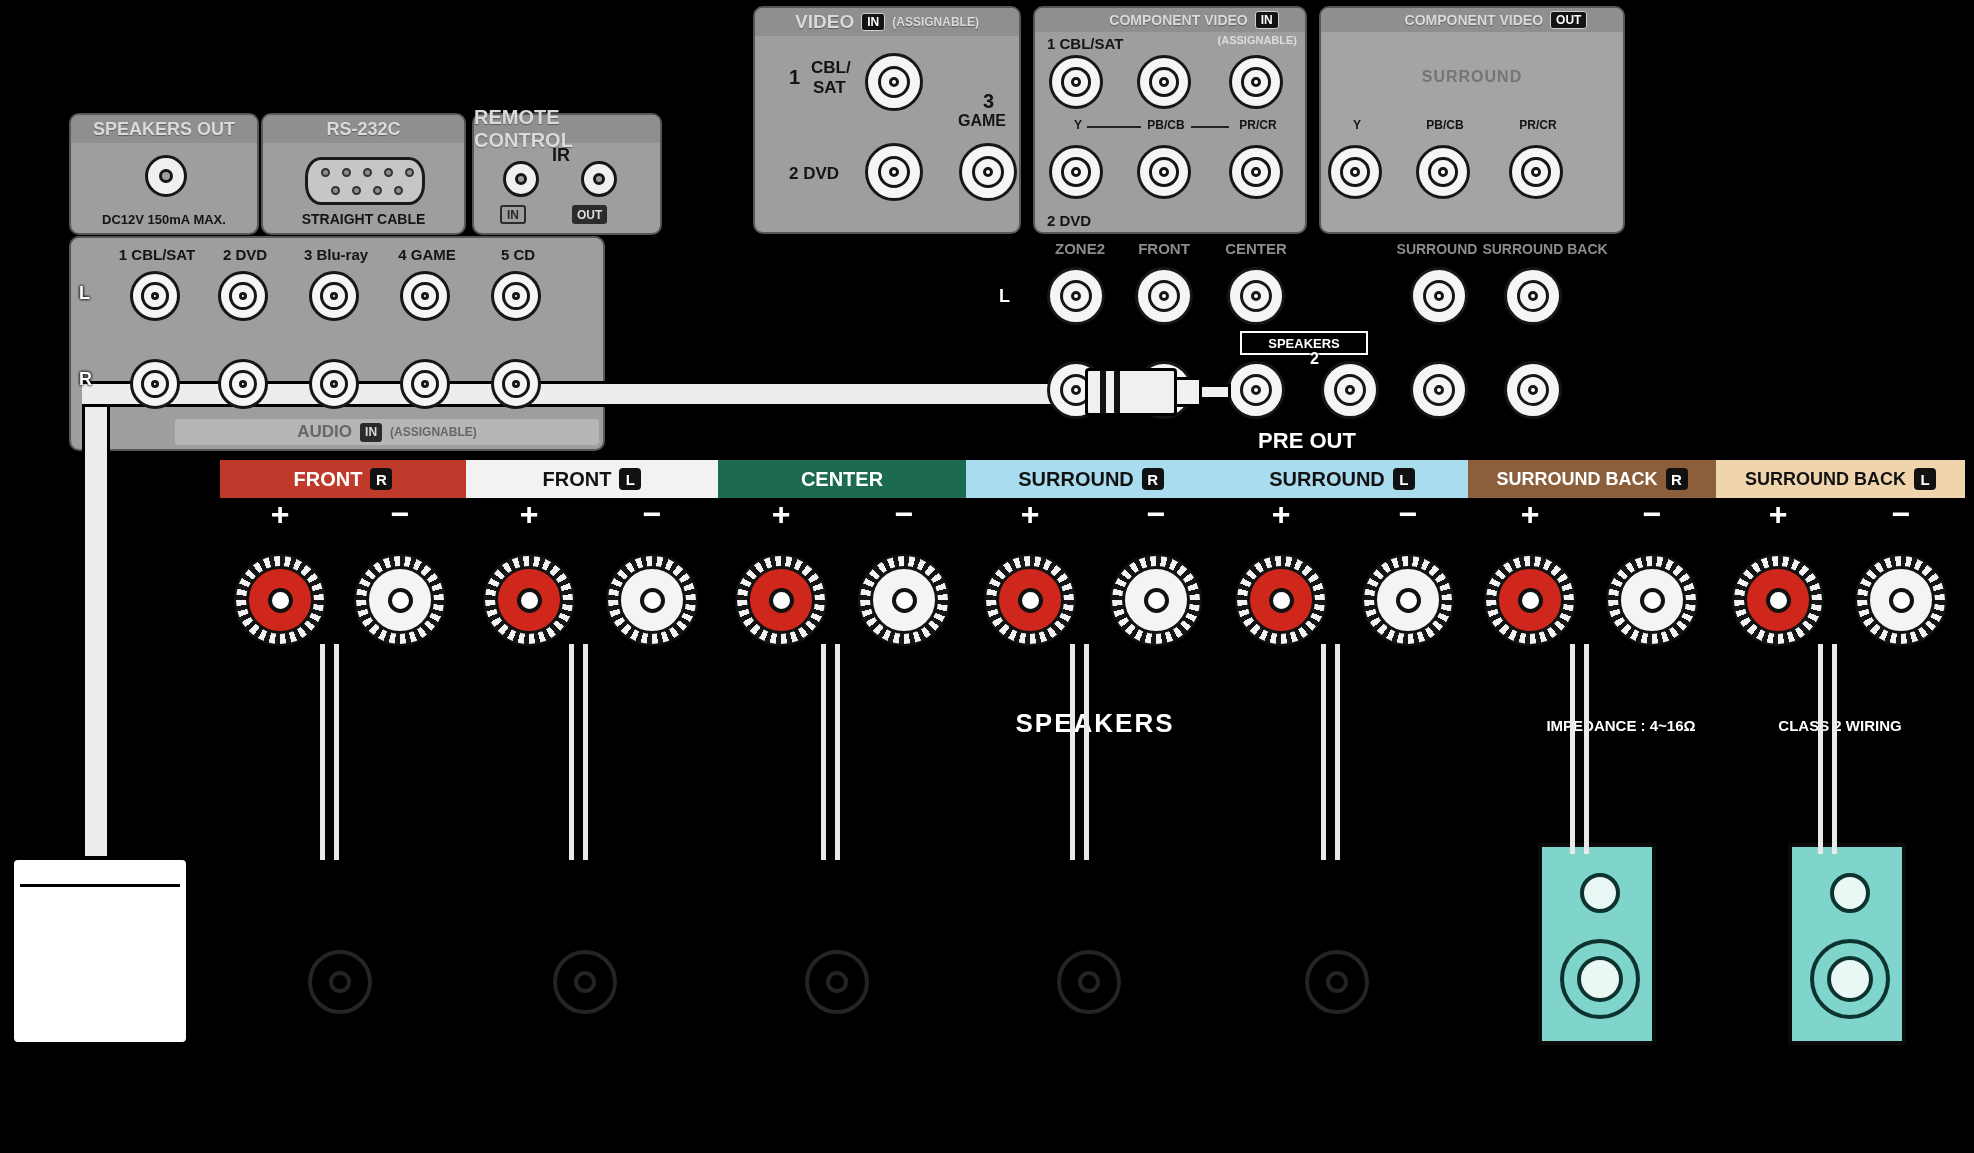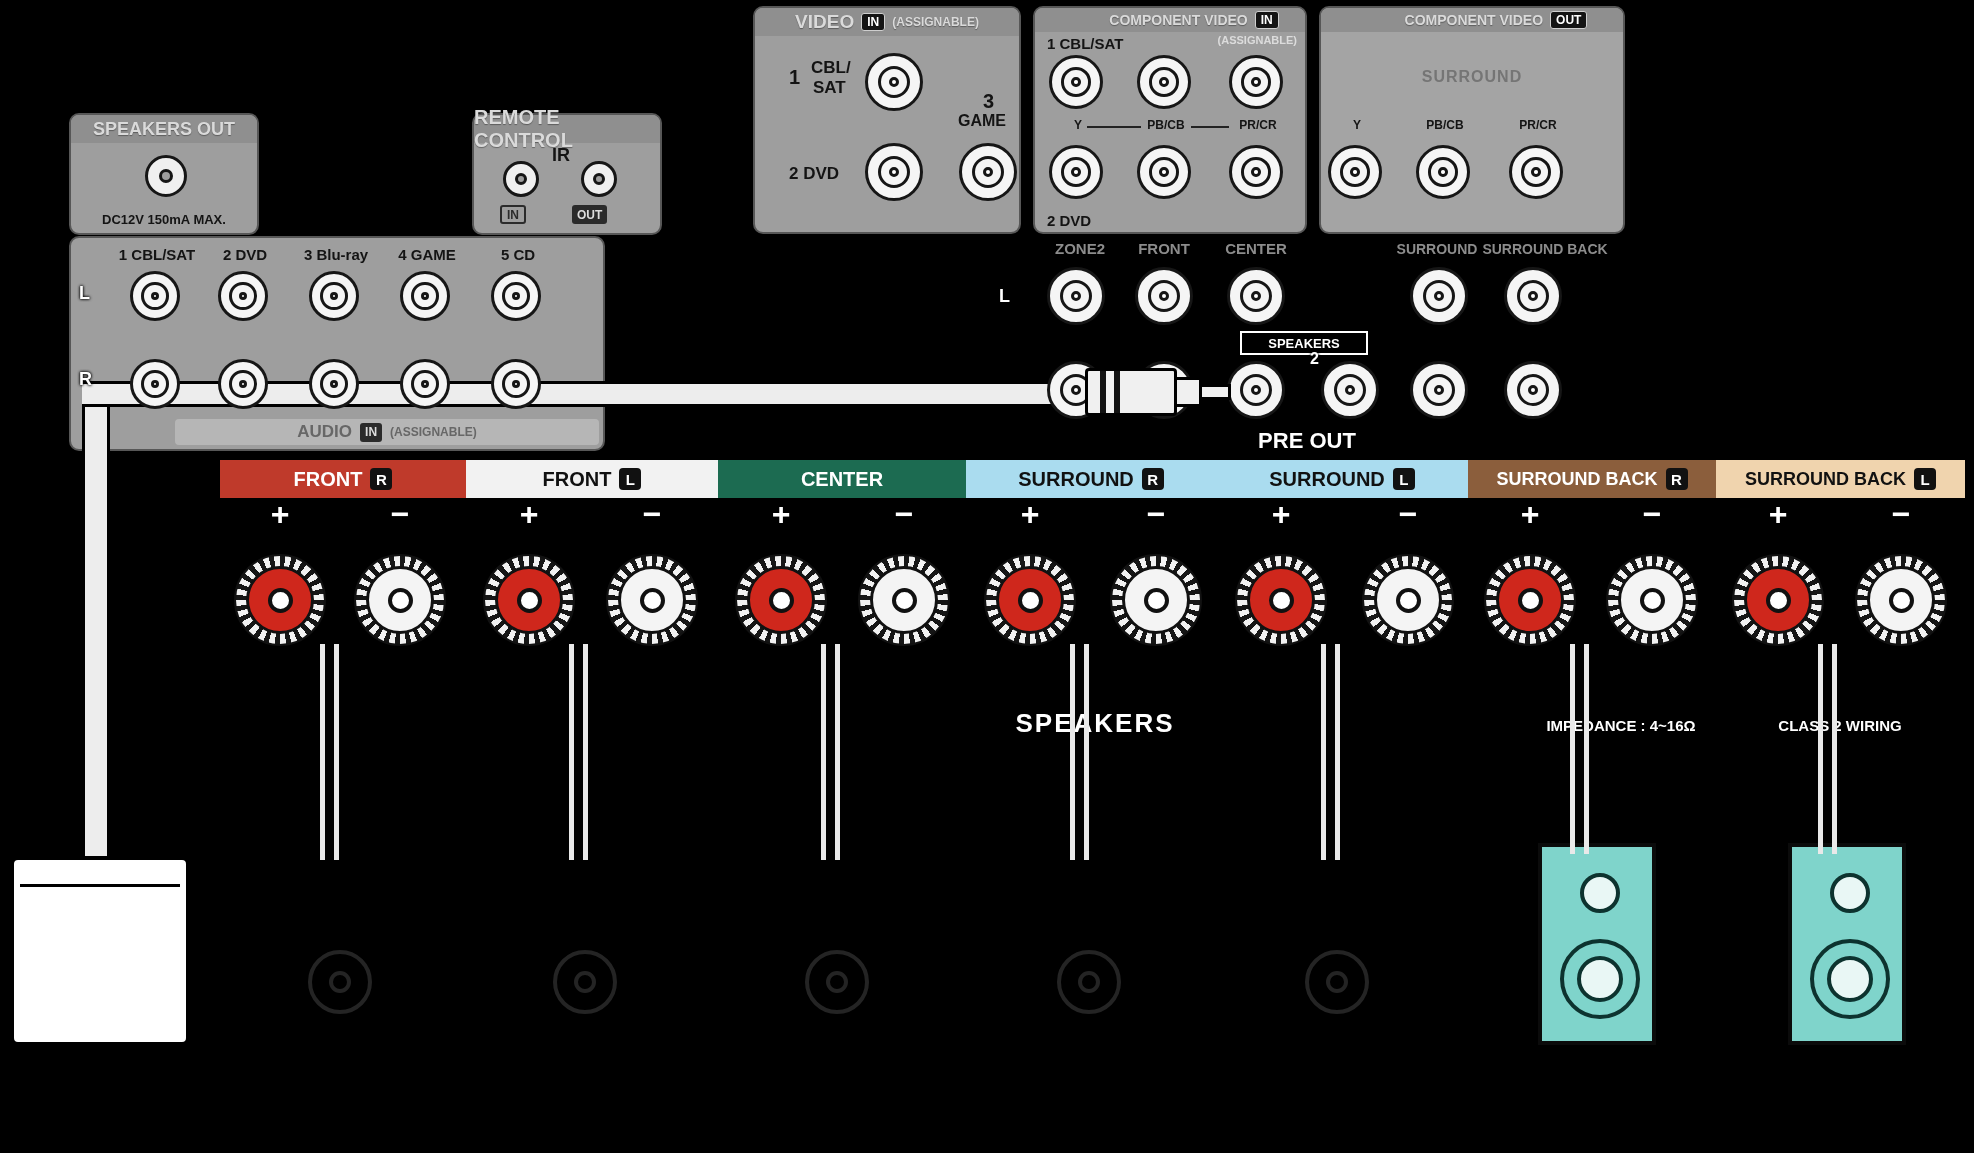"RS-232C" div.panel { html: none -> <div> <div>RS-232C</div> <div> <span></span> <span></span> <span></span> <span></span> <span></span> <span></span> <span></span> <span></span> <span></span> </div> <div>STRAIGHT CABLE</div> </div> }
